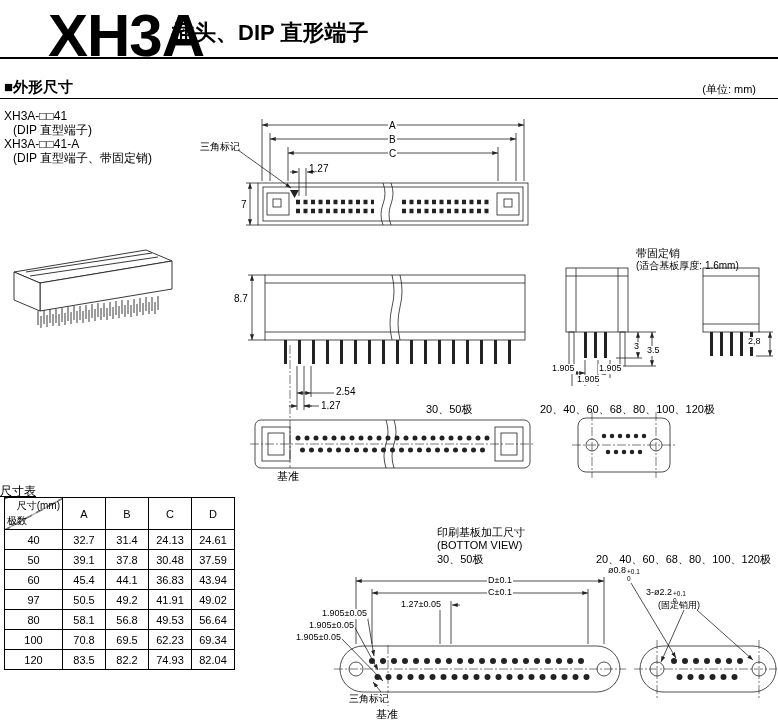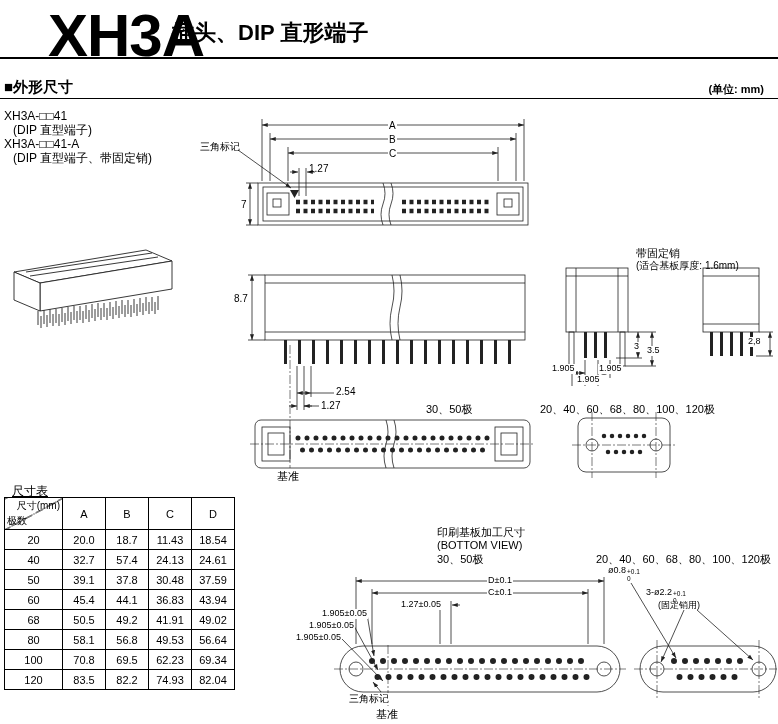"(单位: mm)" .unit { font-weight: bold -> none; right: 14px -> 22px }
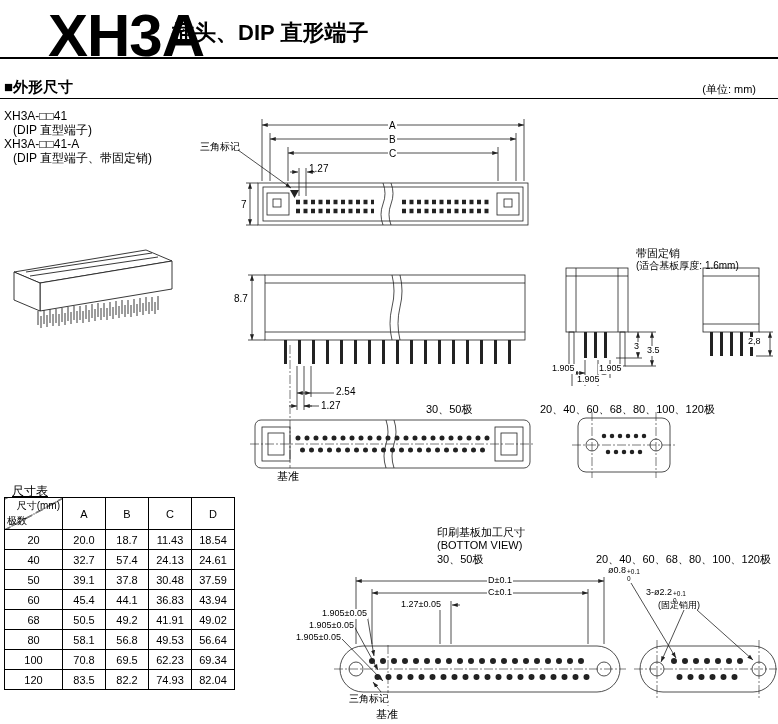"尺寸表" .tbl-title { left: 12px -> 0 }
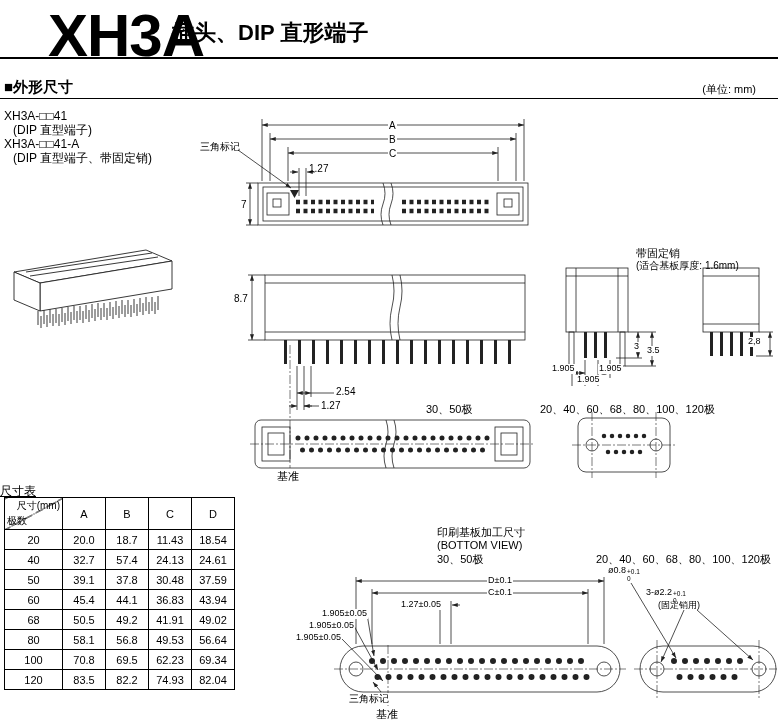"20" tr { html: <tr> <td>20</td> <td>20.0</td> <td>18.7</td> <td>11.43</td> <td>18.54</td> </tr> -> none }
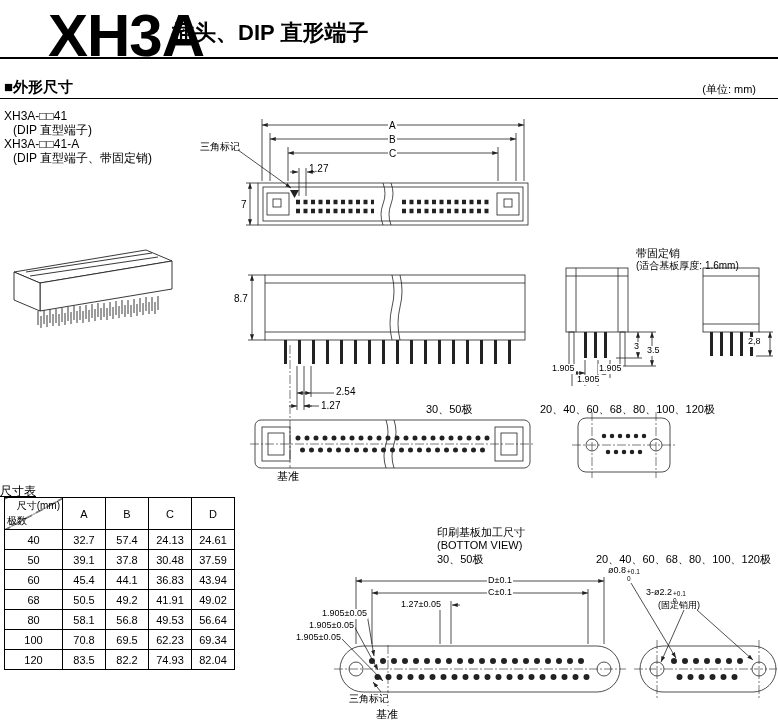"57.4" td { text: 57.4 -> 31.4 }
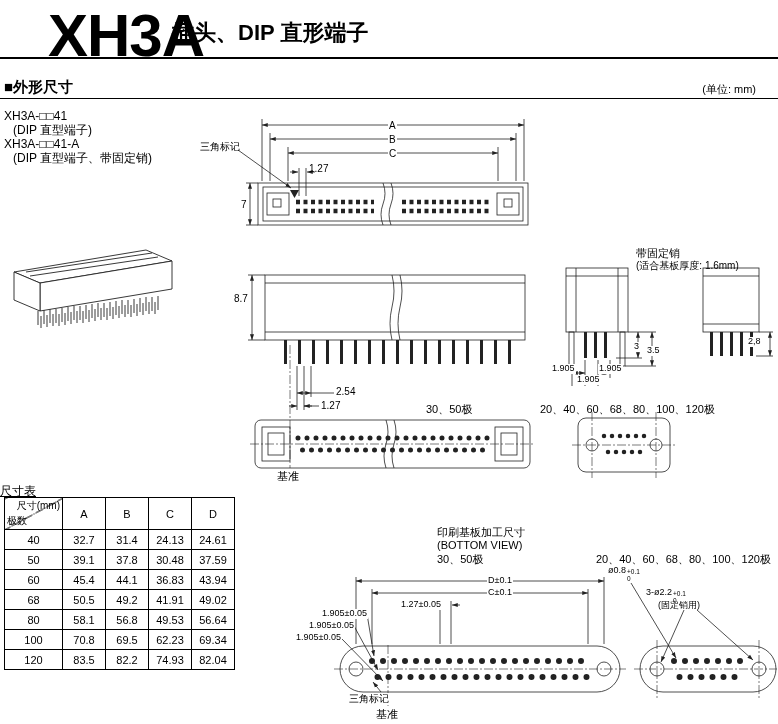"68" td { text: 68 -> 97 }
